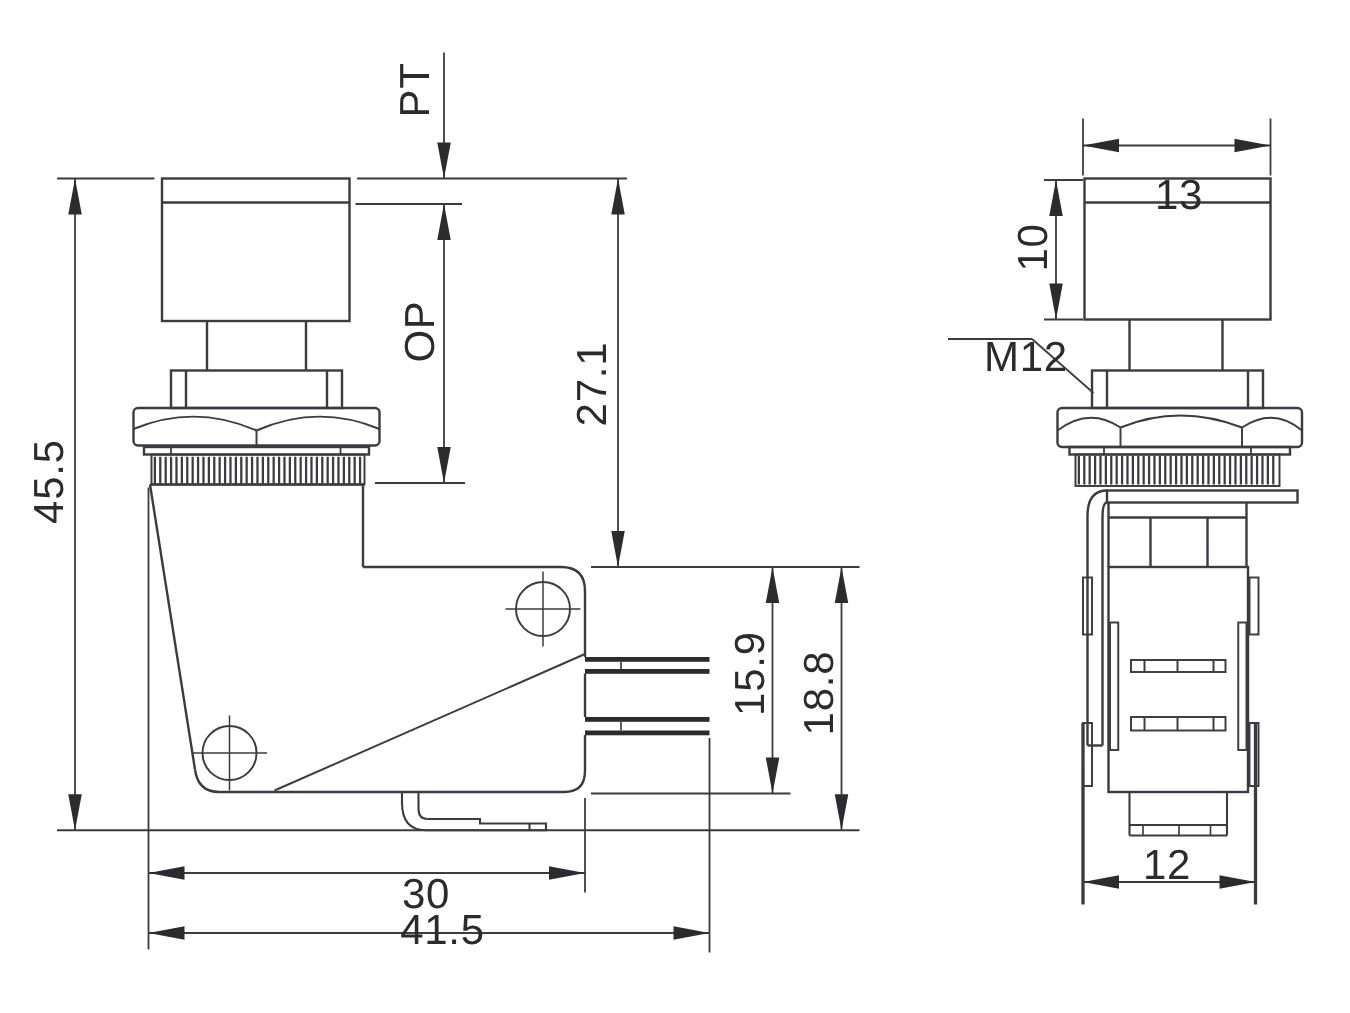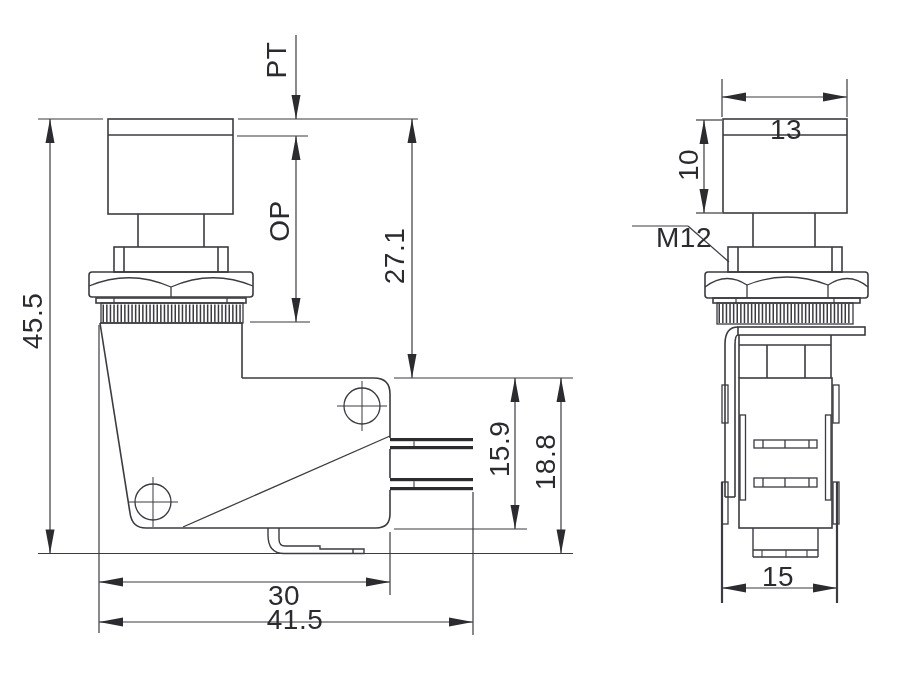"15" div.dim-label { text: 15 -> 12 }
